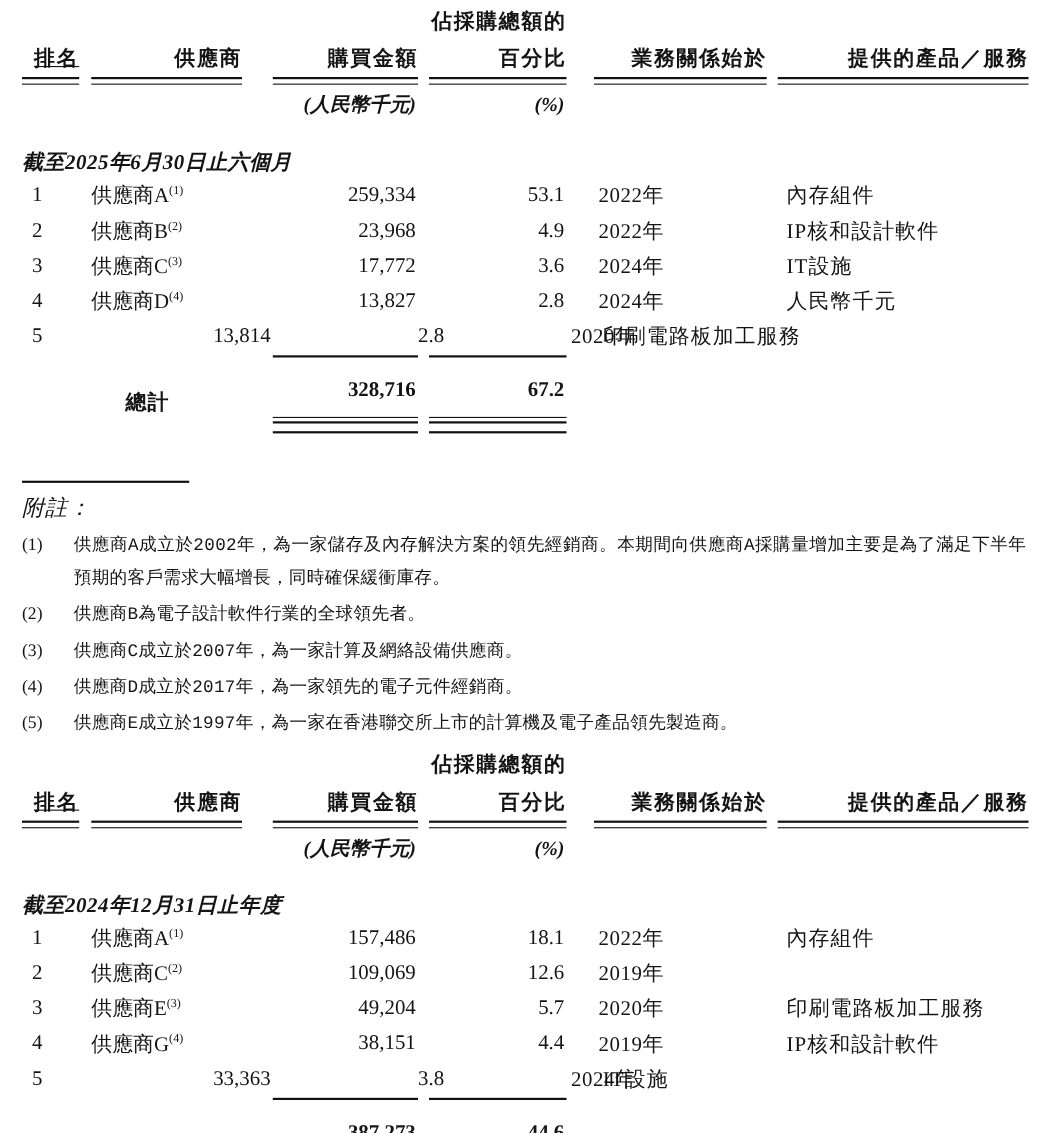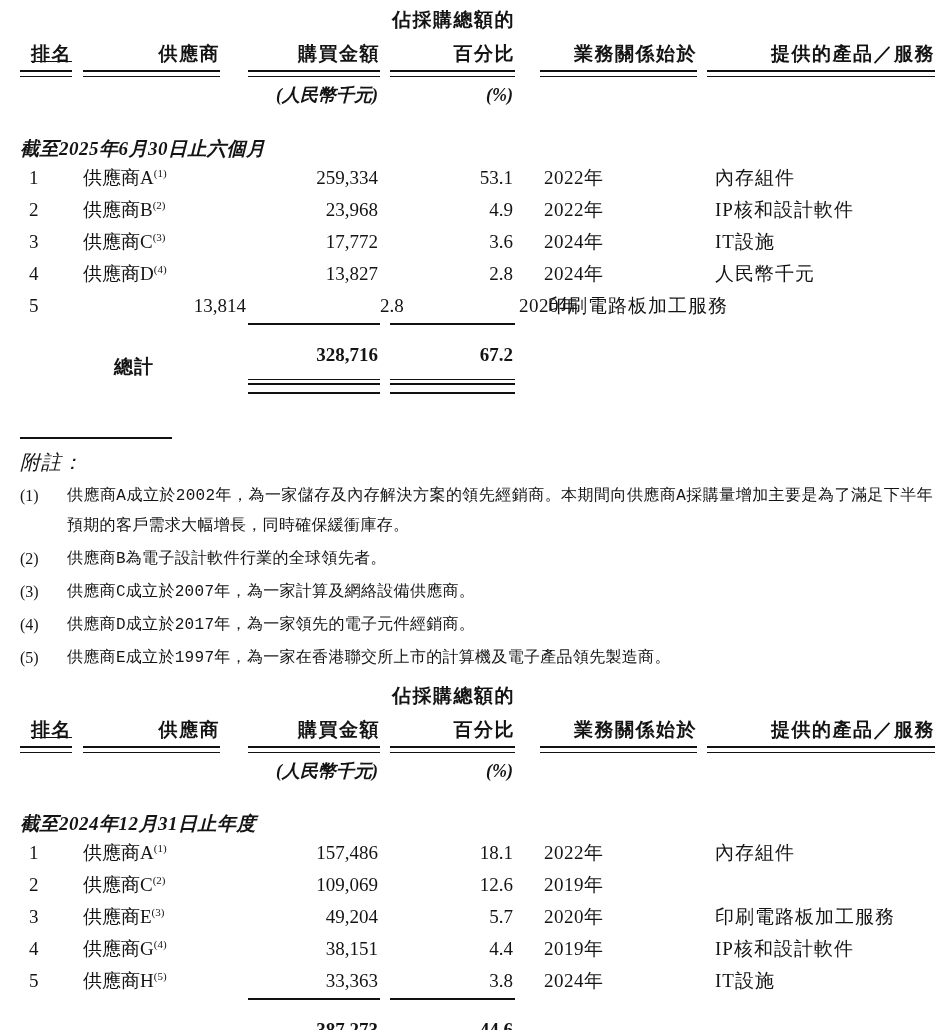"供應商H(5)" div.c { html: <div><span>供應商H</span><sup>(5)</sup></div> -> none }
